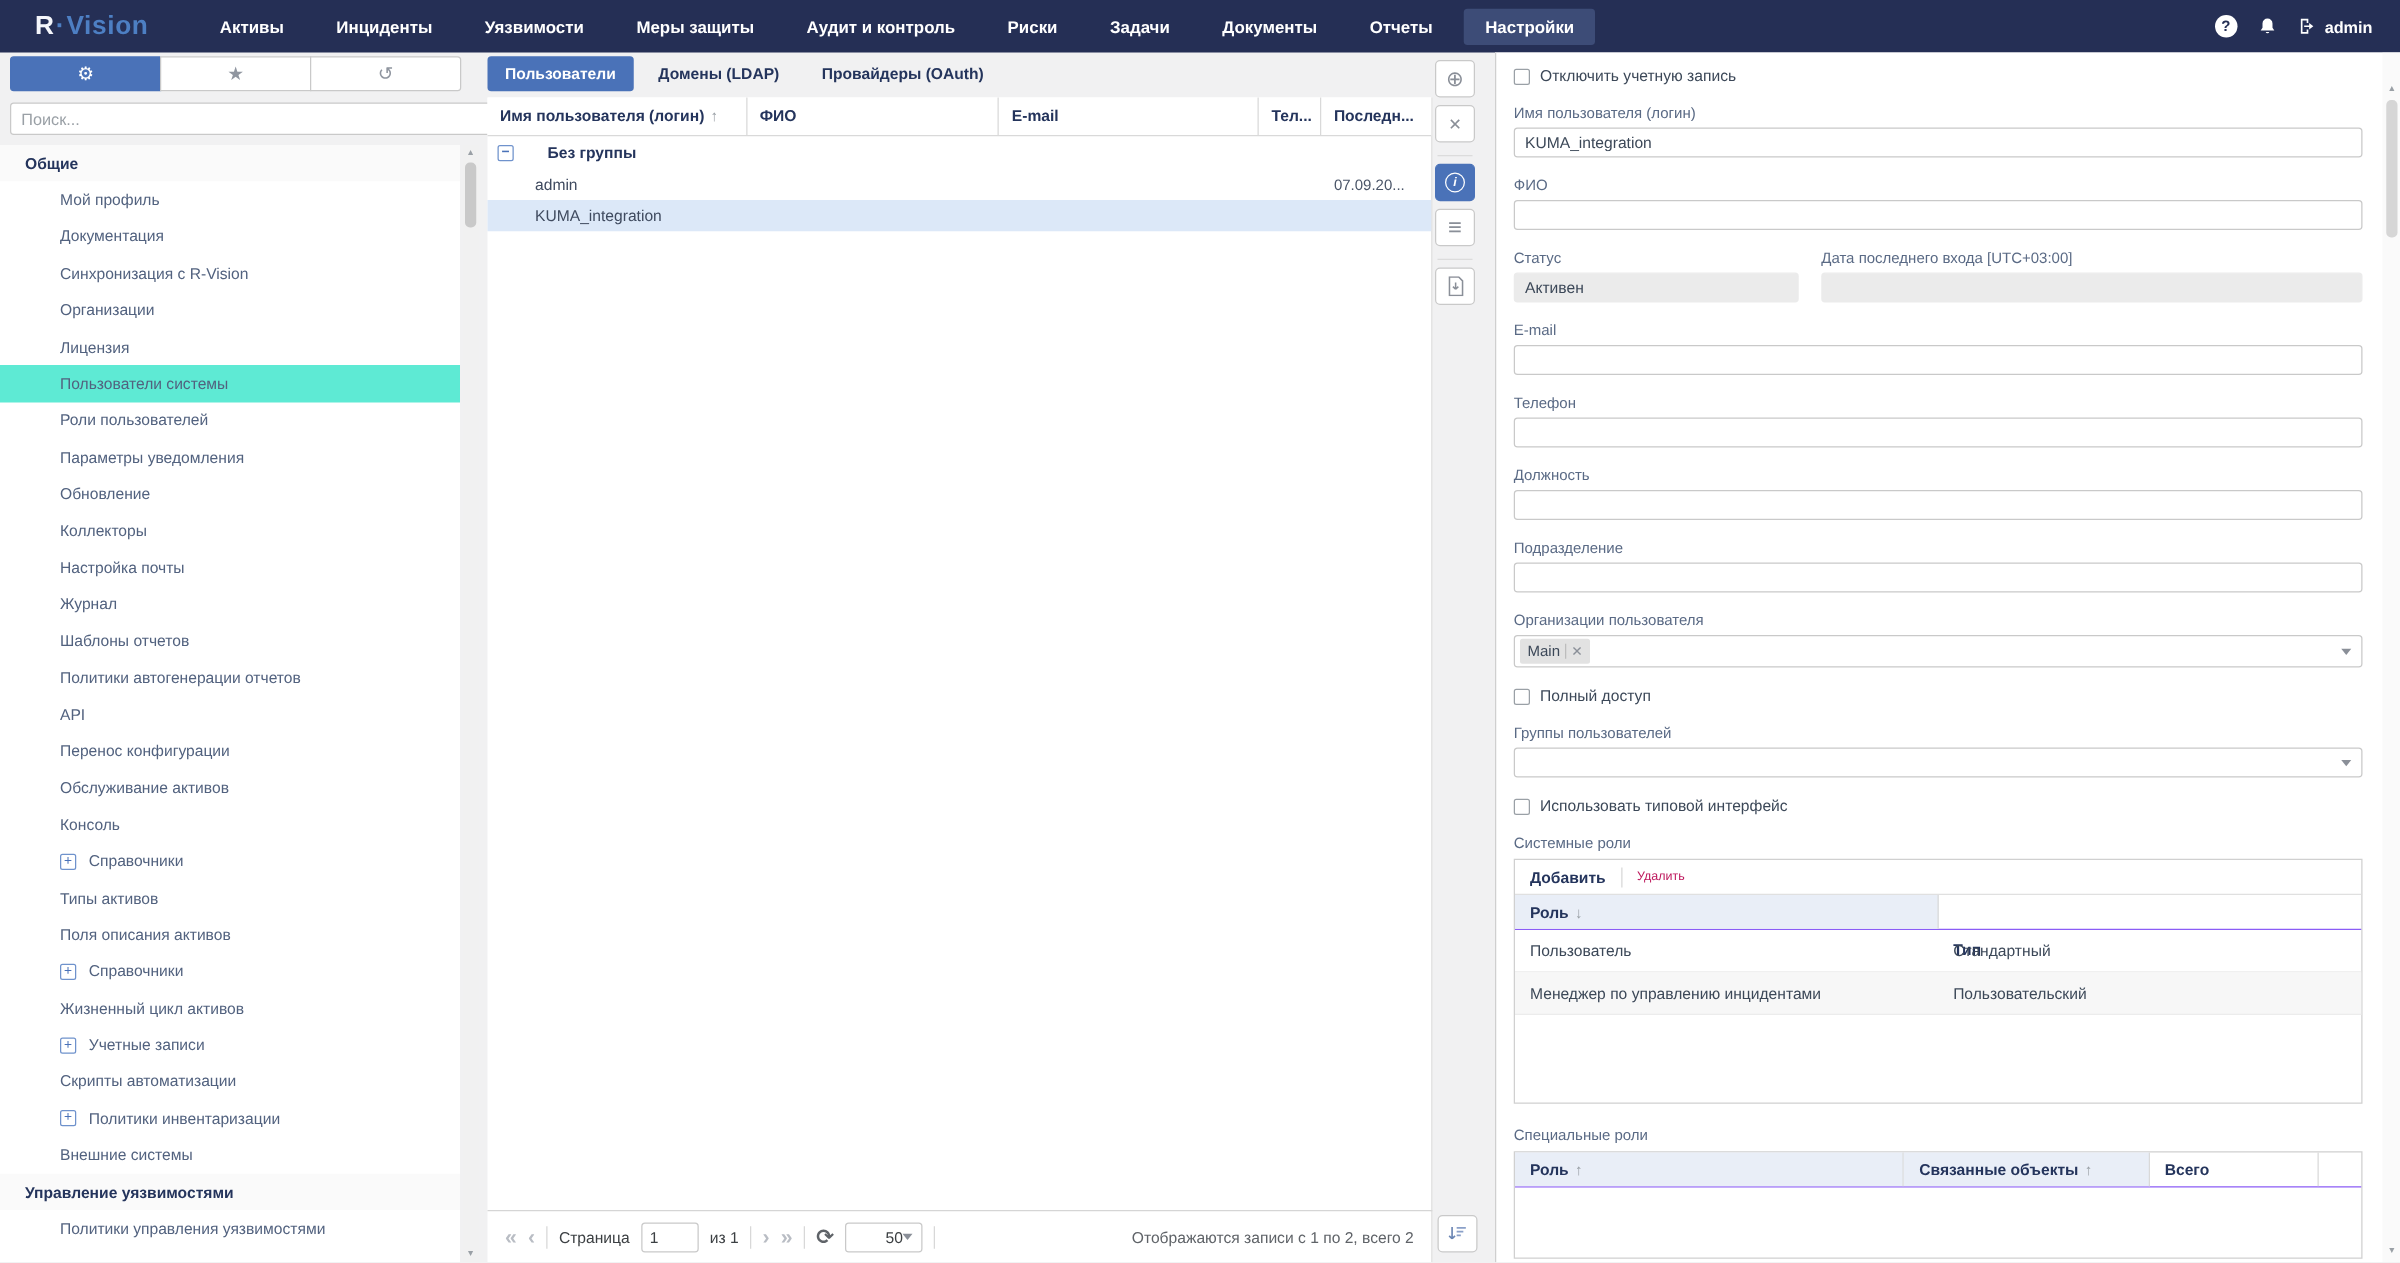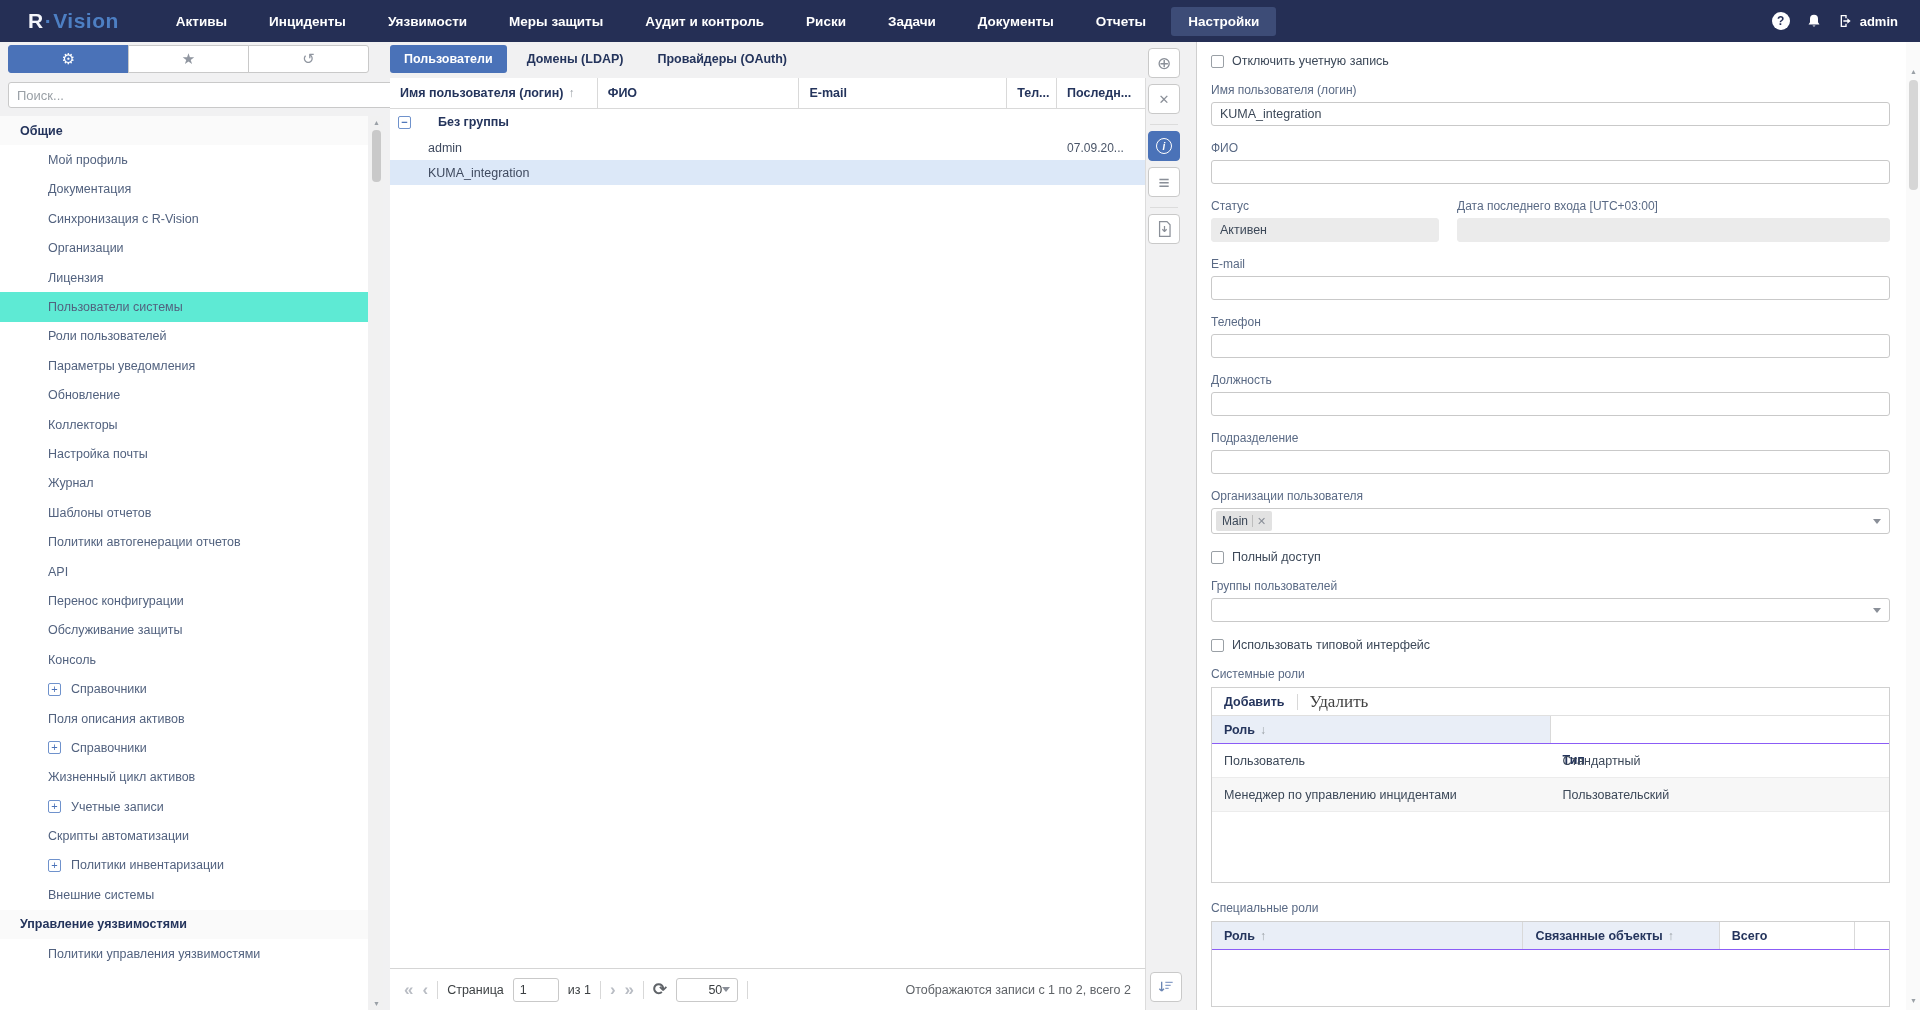"Обслуживание защиты" span { text: защиты -> активов }
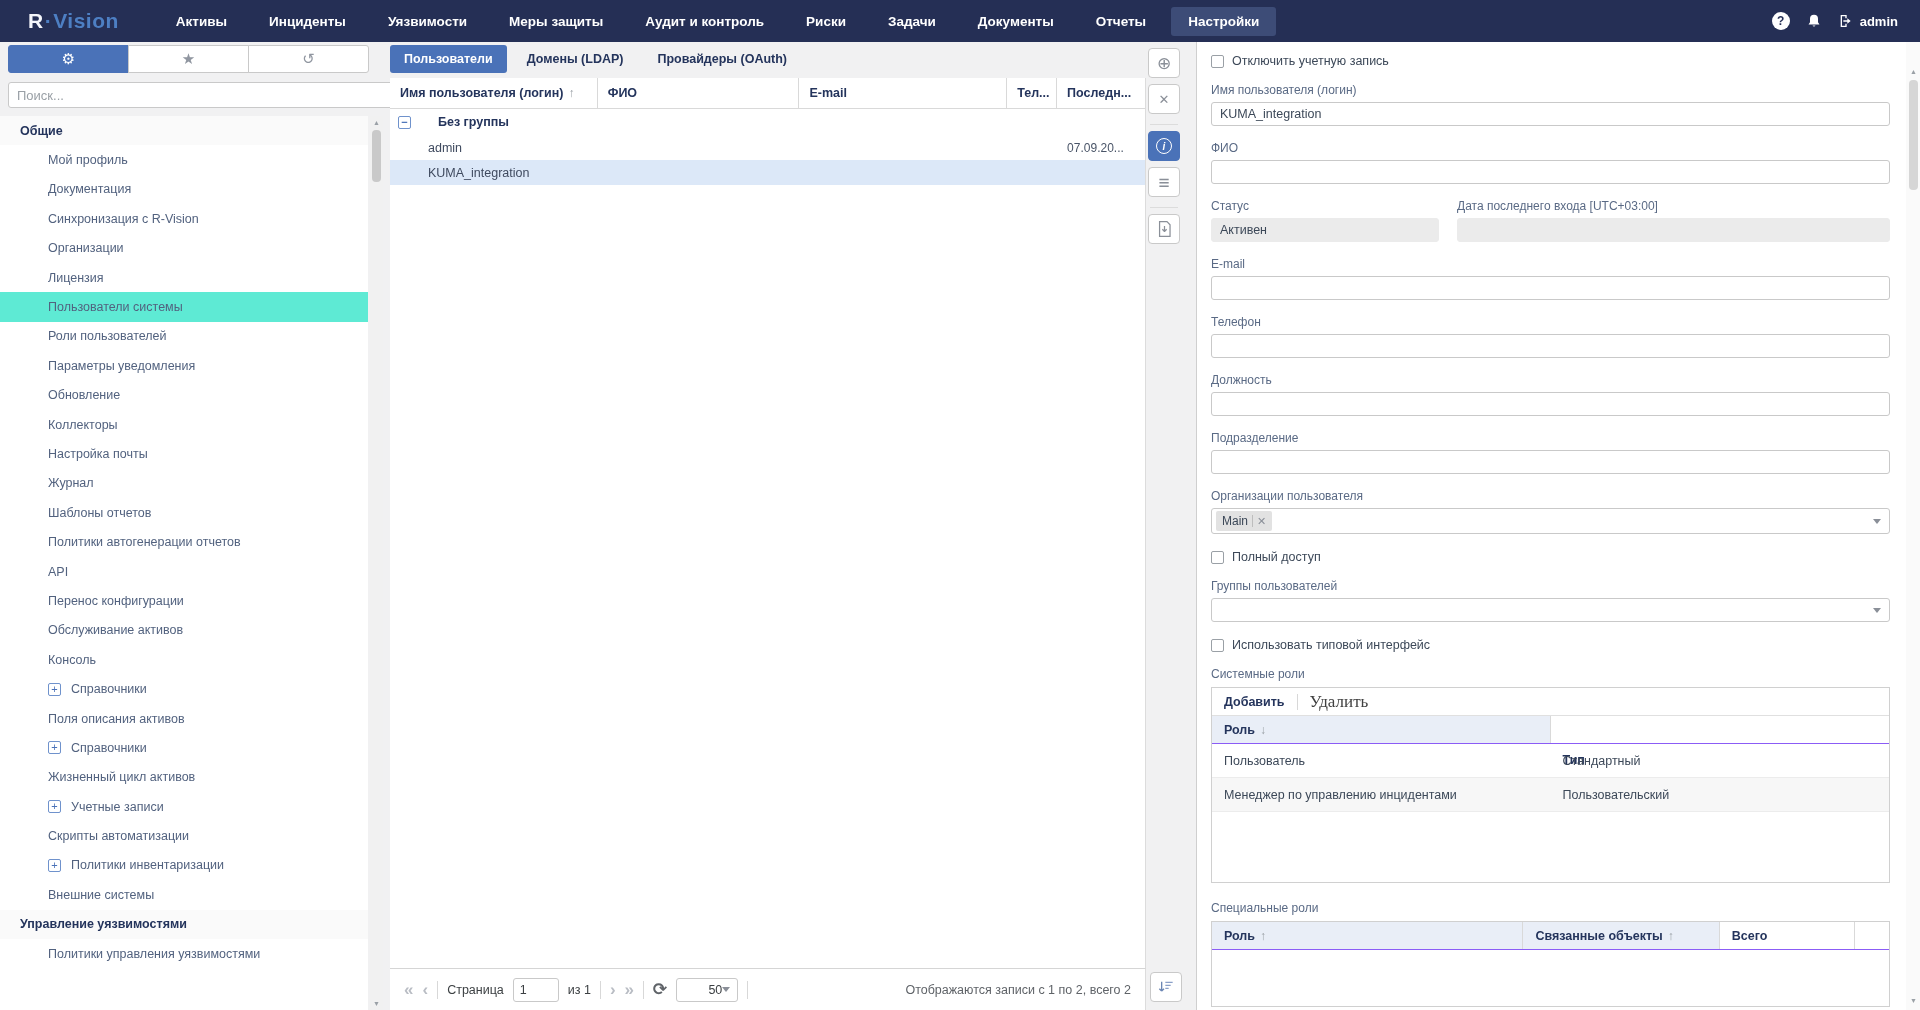"Удалить" .roles-toolbar .del { color: #404040 -> #be185d; font-family: Liberation Serif, serif -> none; font-size: 17px -> 10px }
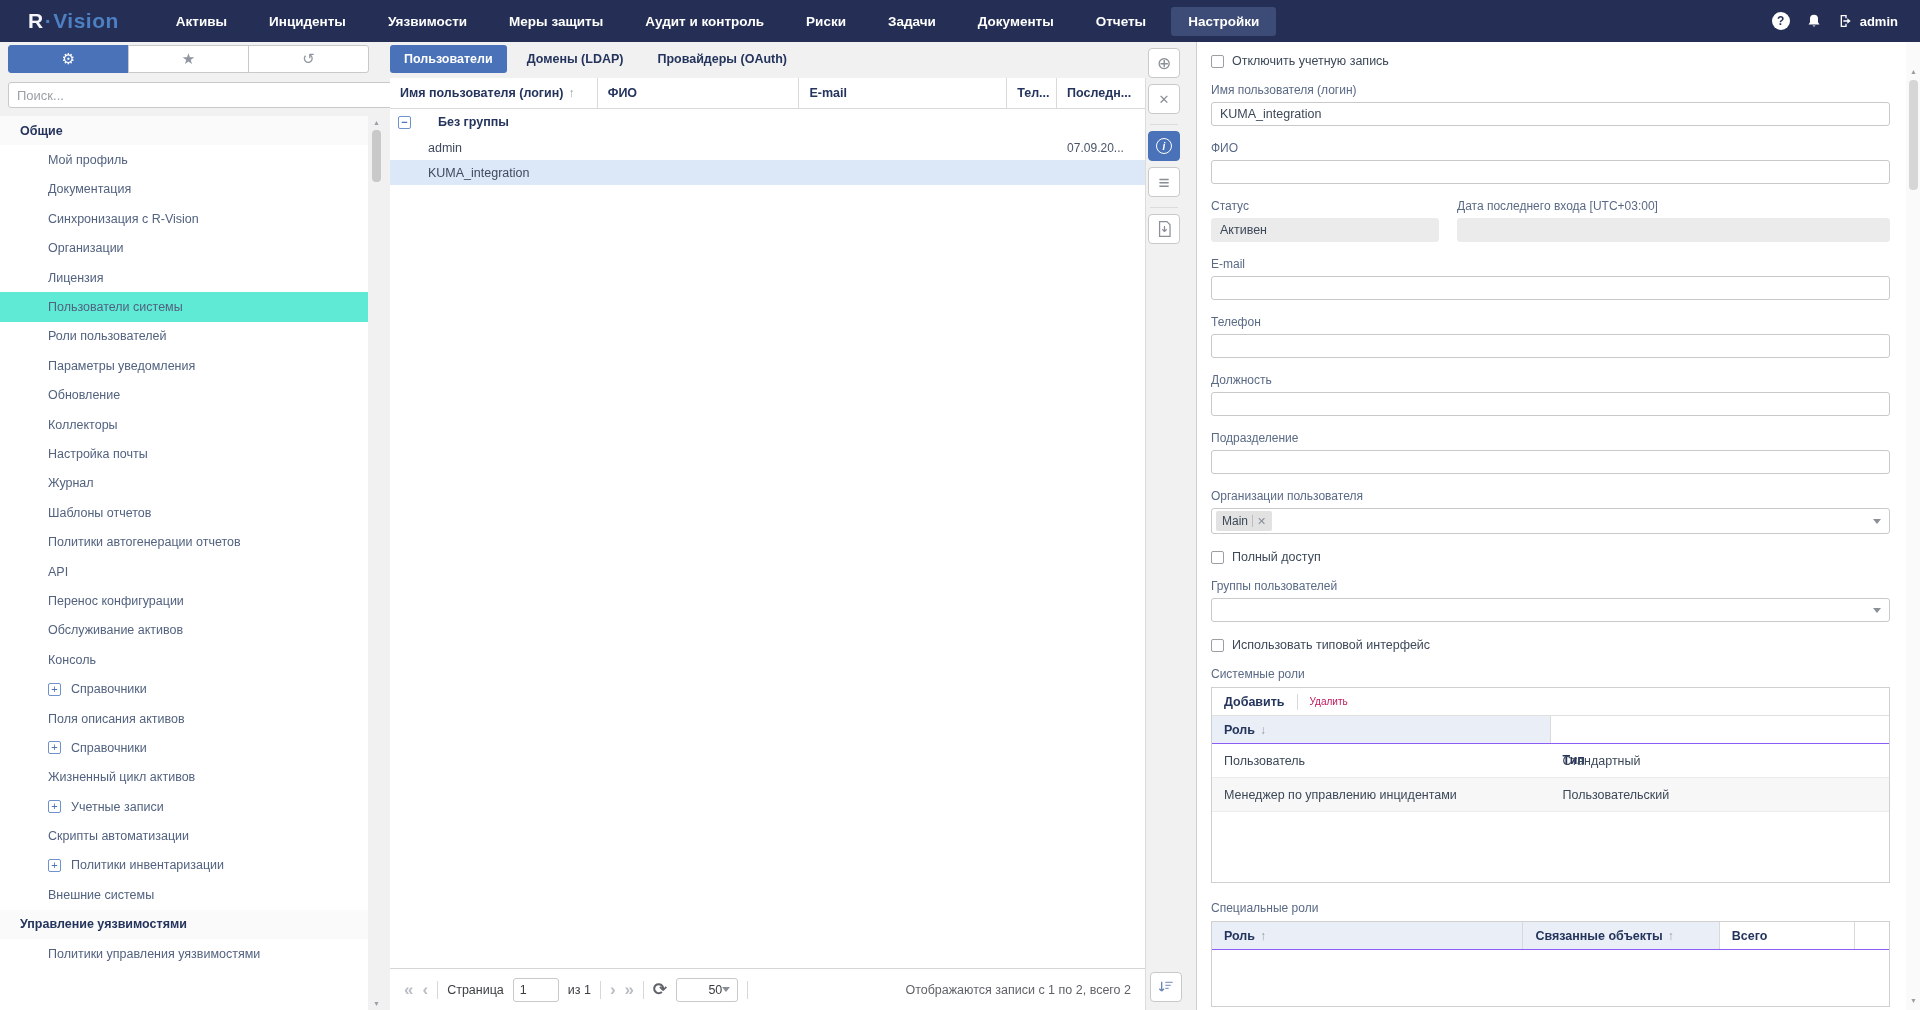"Типы активов" div.side-item { html: none -> <div> <span>Типы активов</span> </div> }
